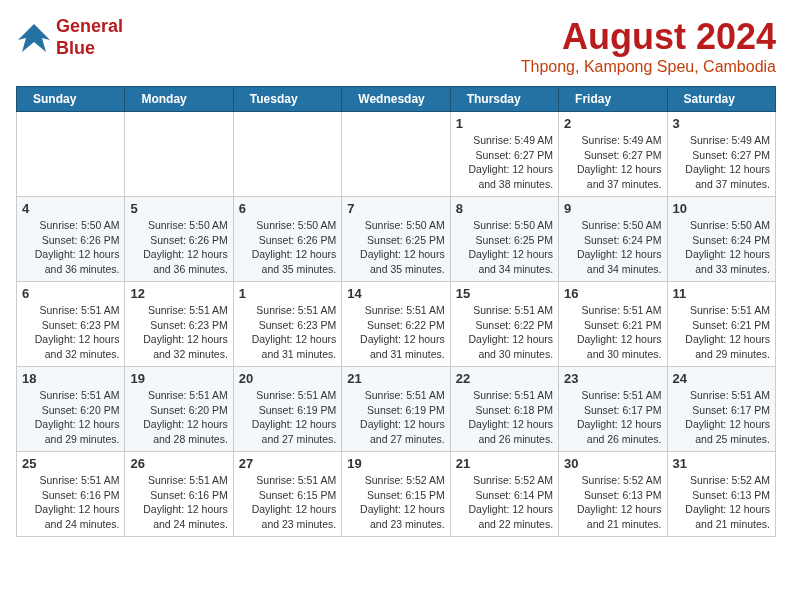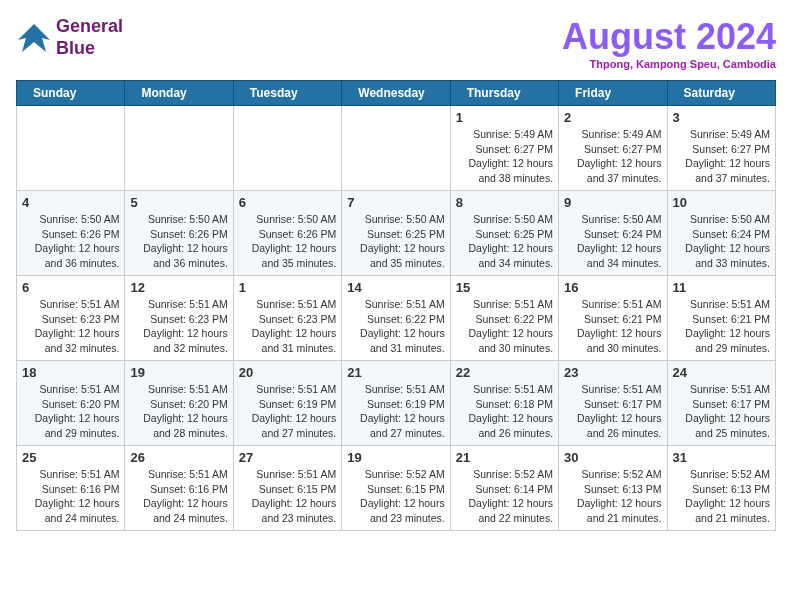"General" .logo-text span { color: #701a75 -> #b91c1c }
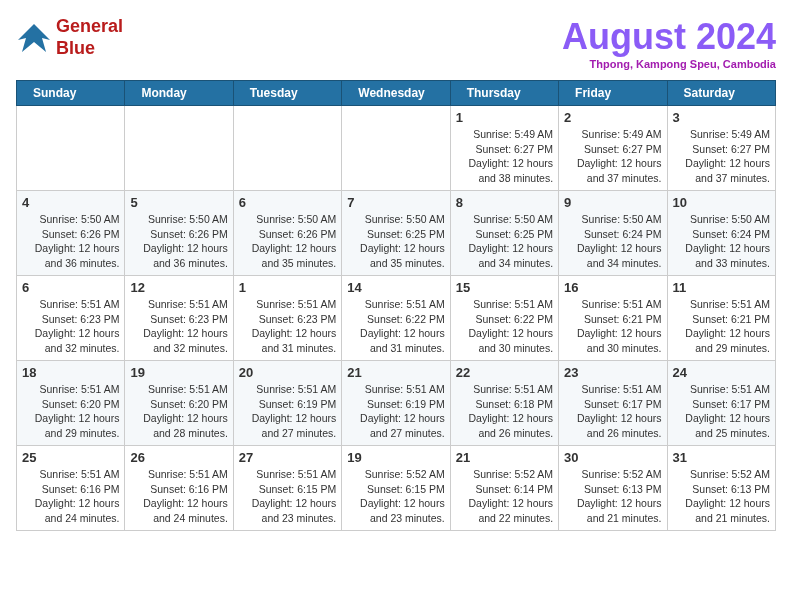"August 2024" .month-title { color: #8b5cf6 -> #b91c1c }
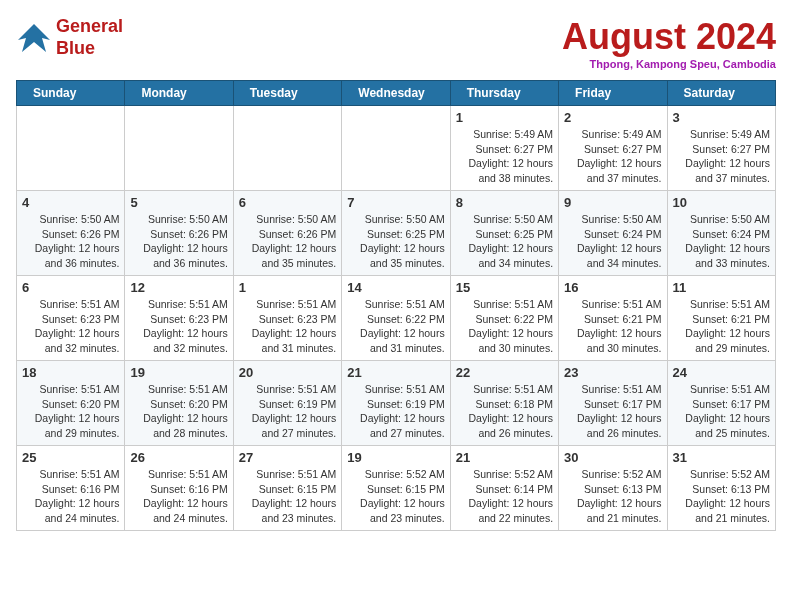"Thpong, Kampong Speu, Cambodia" .location-title { color: #a21caf -> #c2410c; font-size: 11px -> 16px; font-weight: bold -> normal }
